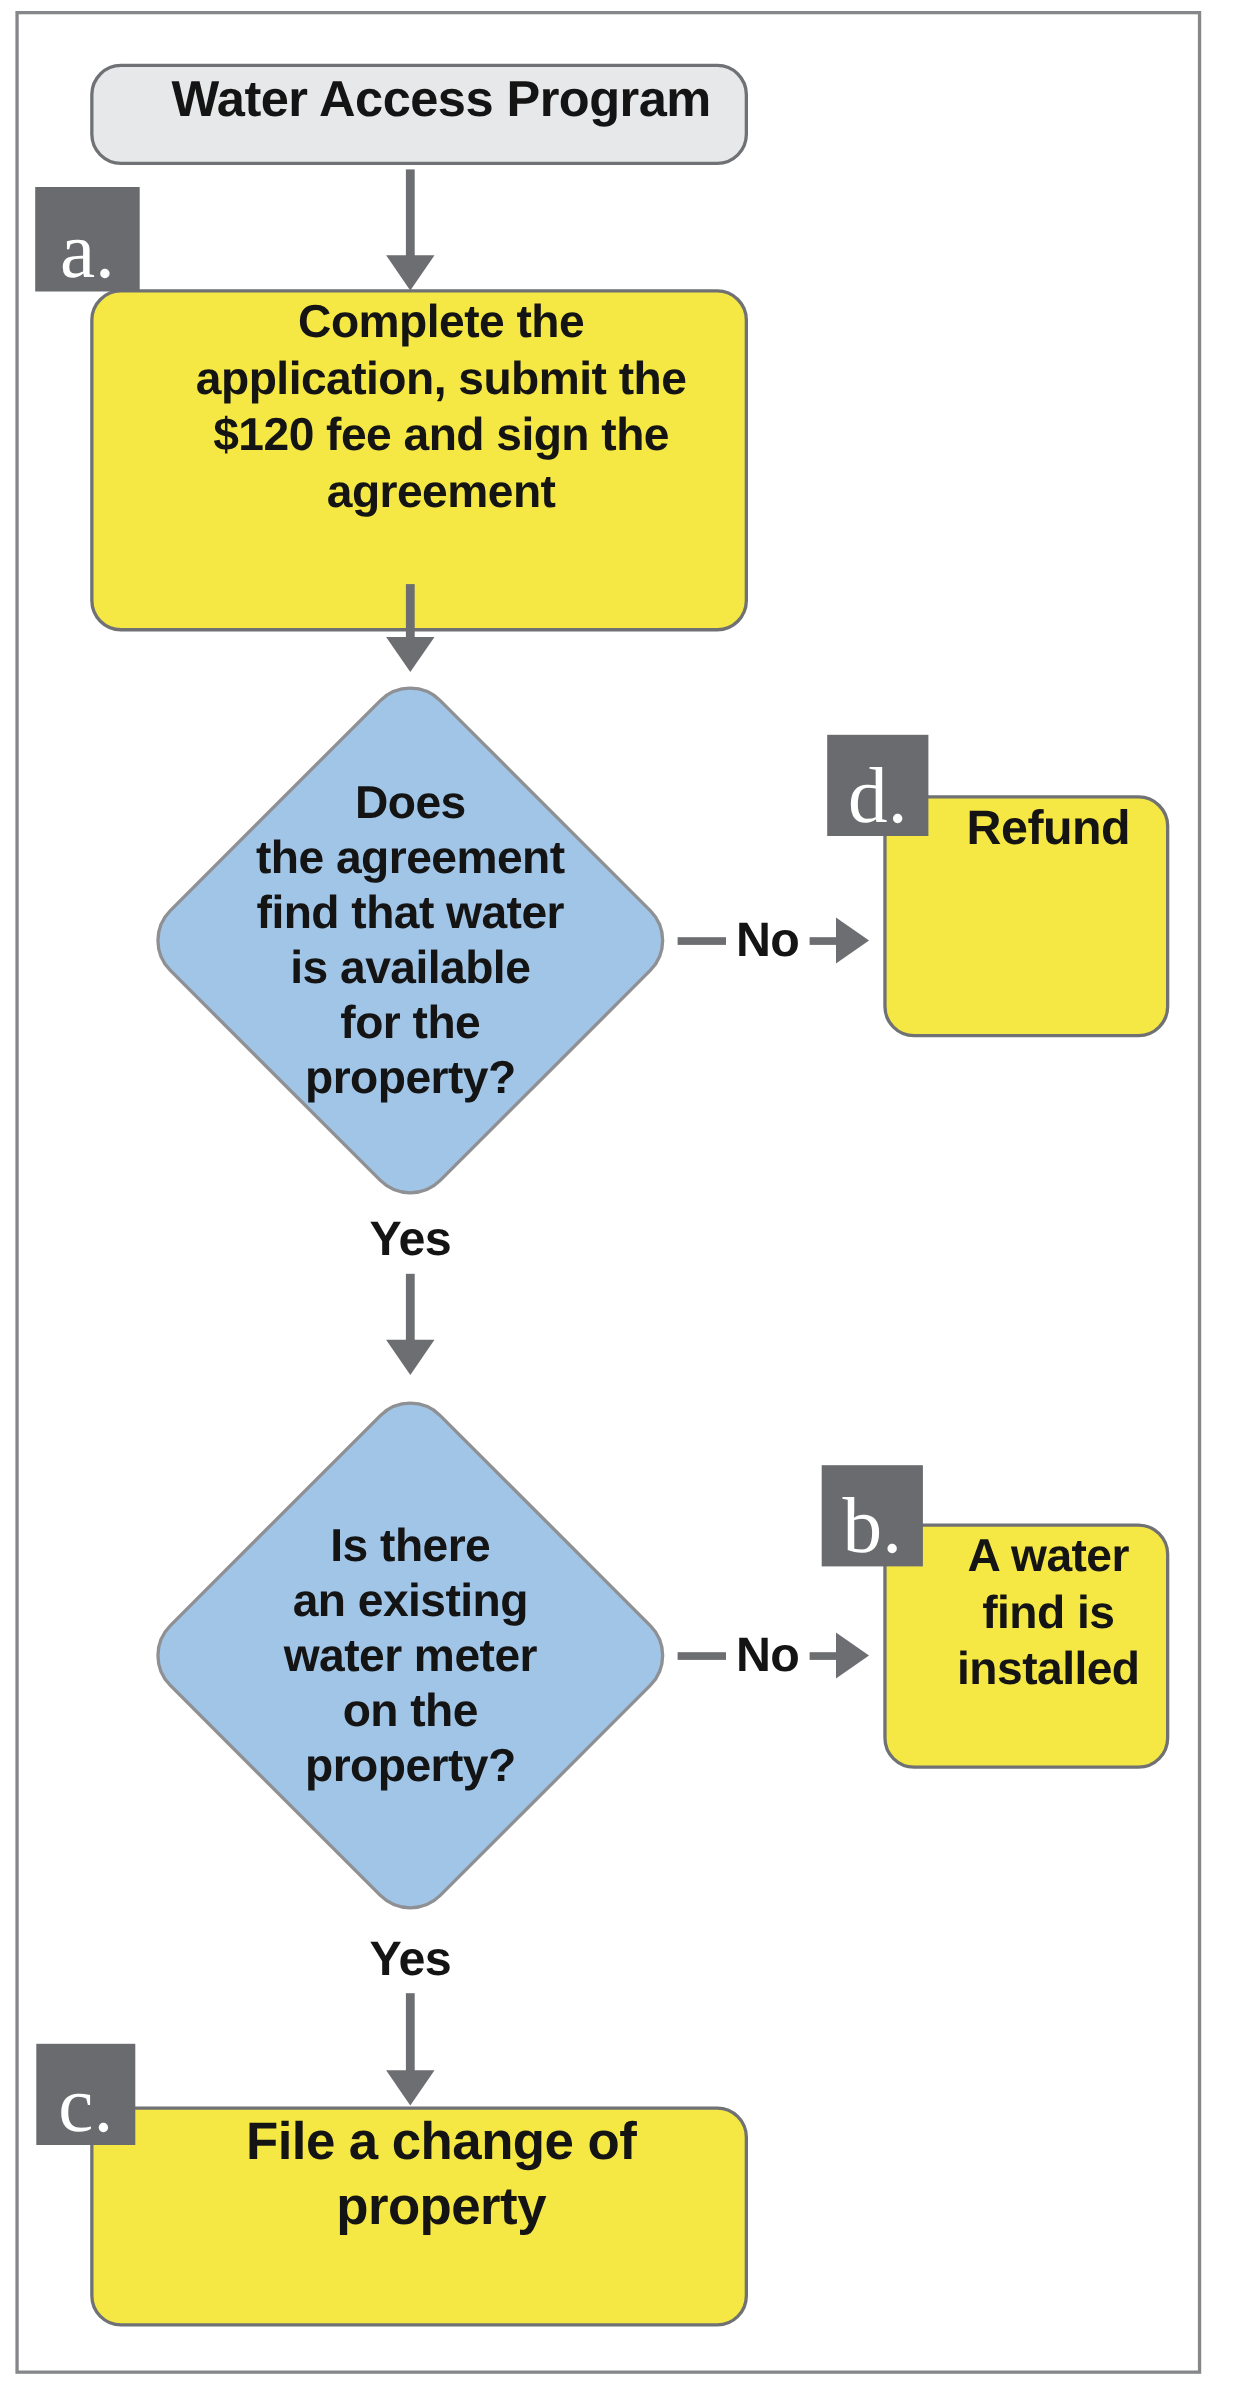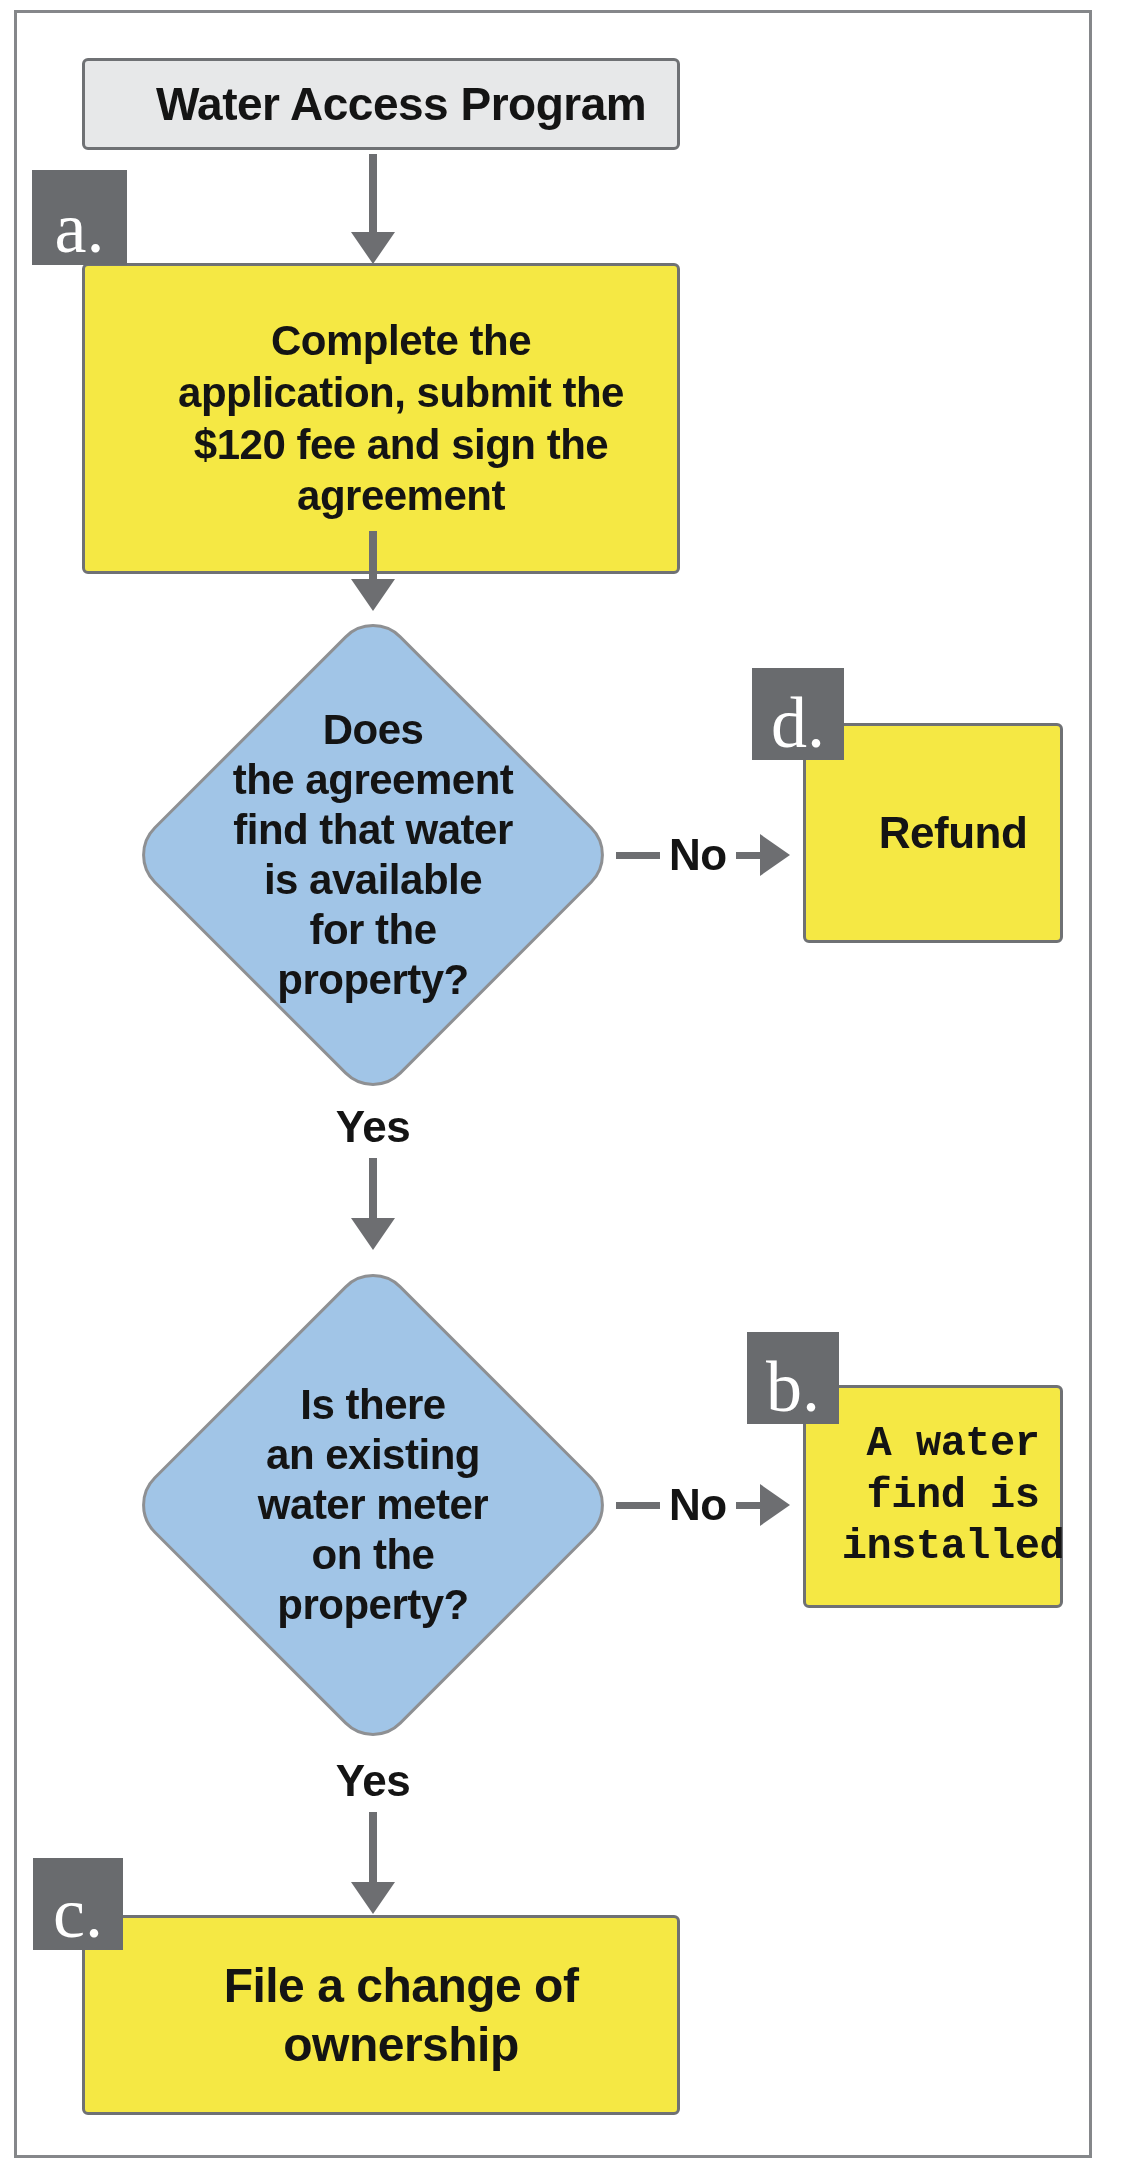"Water Access Program" .node { align-items: center -> flex-start; border-radius: 6px -> 28px }
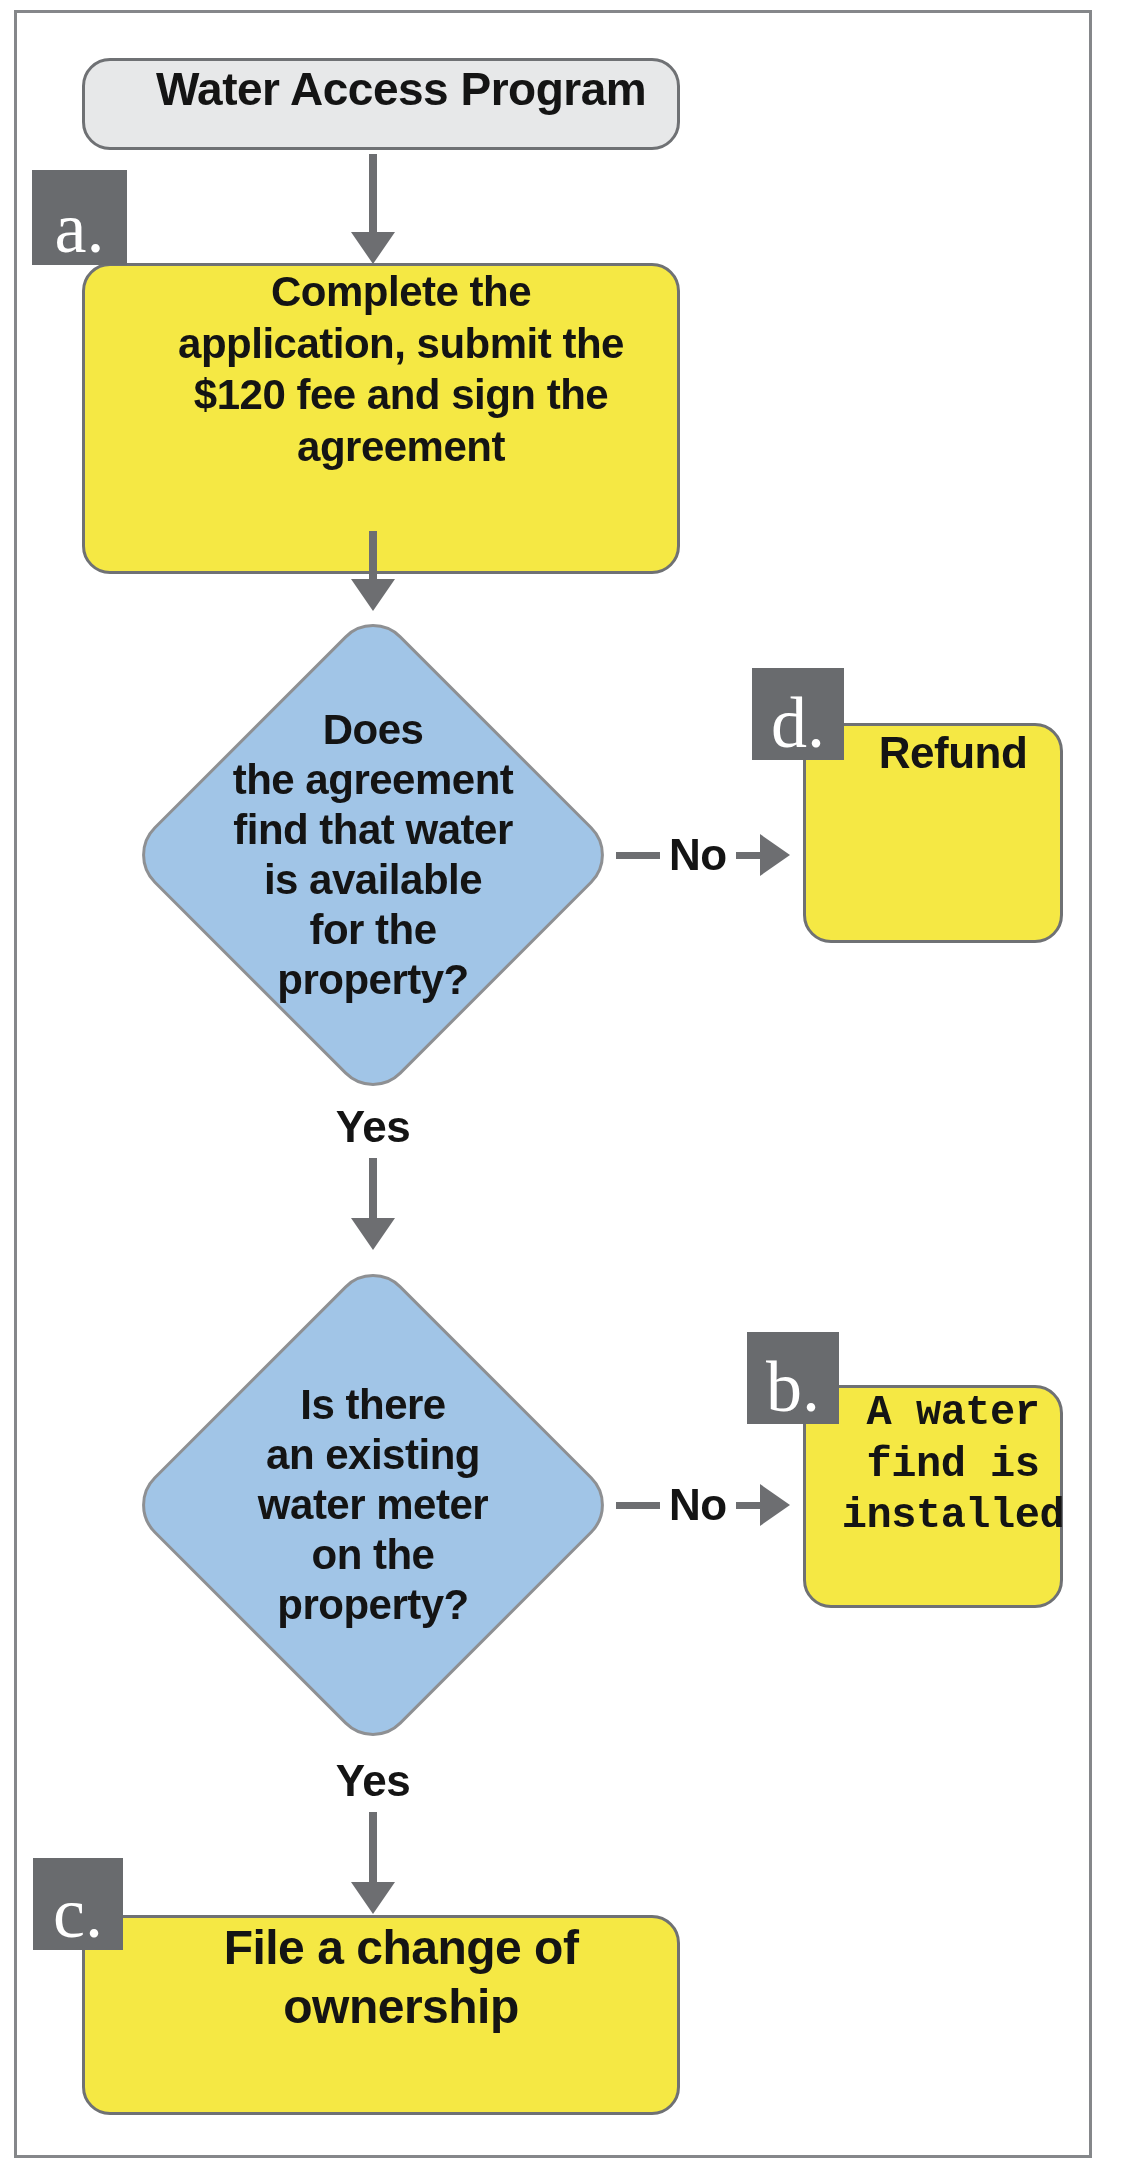"A water" #box-b { font-family: Liberation Mono, monospace -> none }
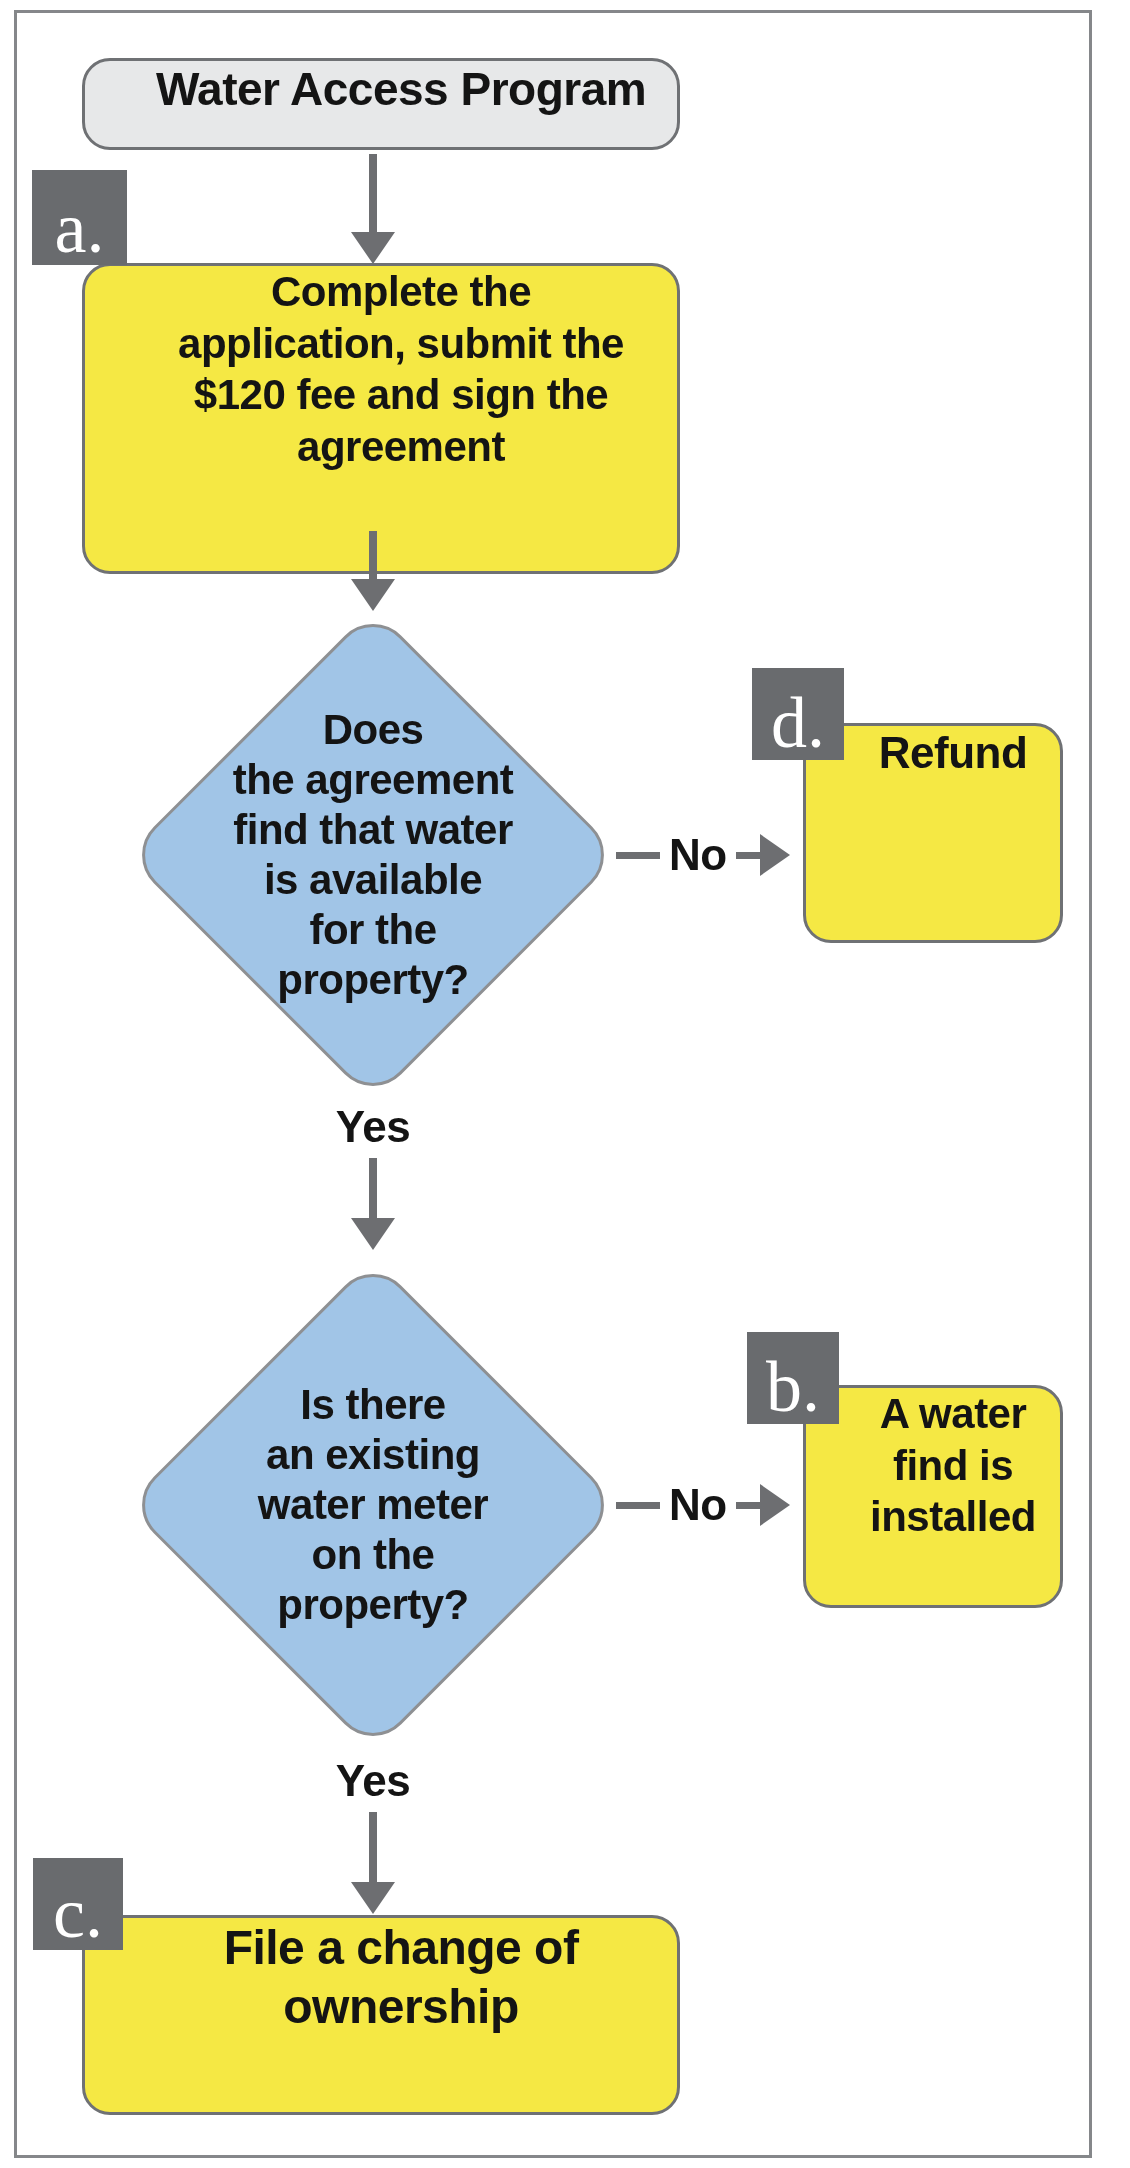"ownership" span { text: ownership -> property }
